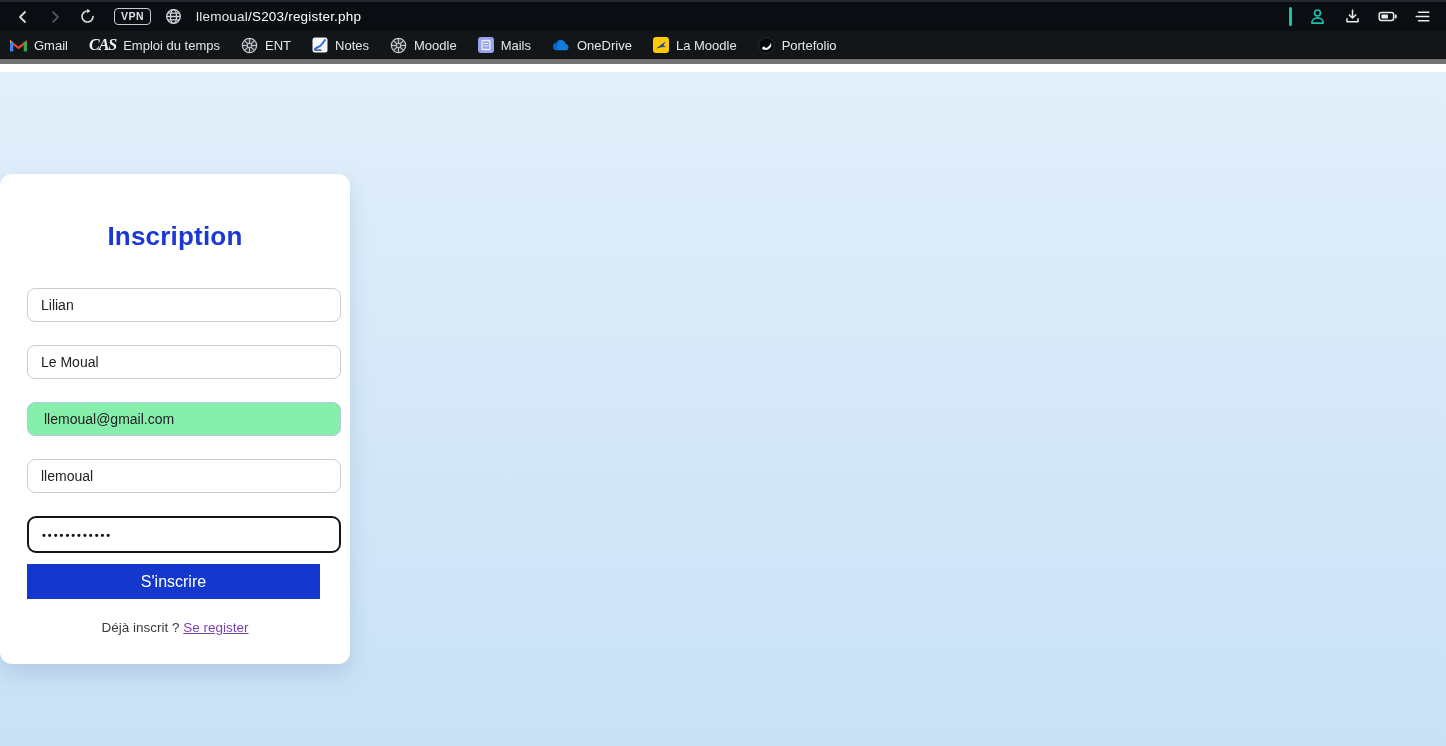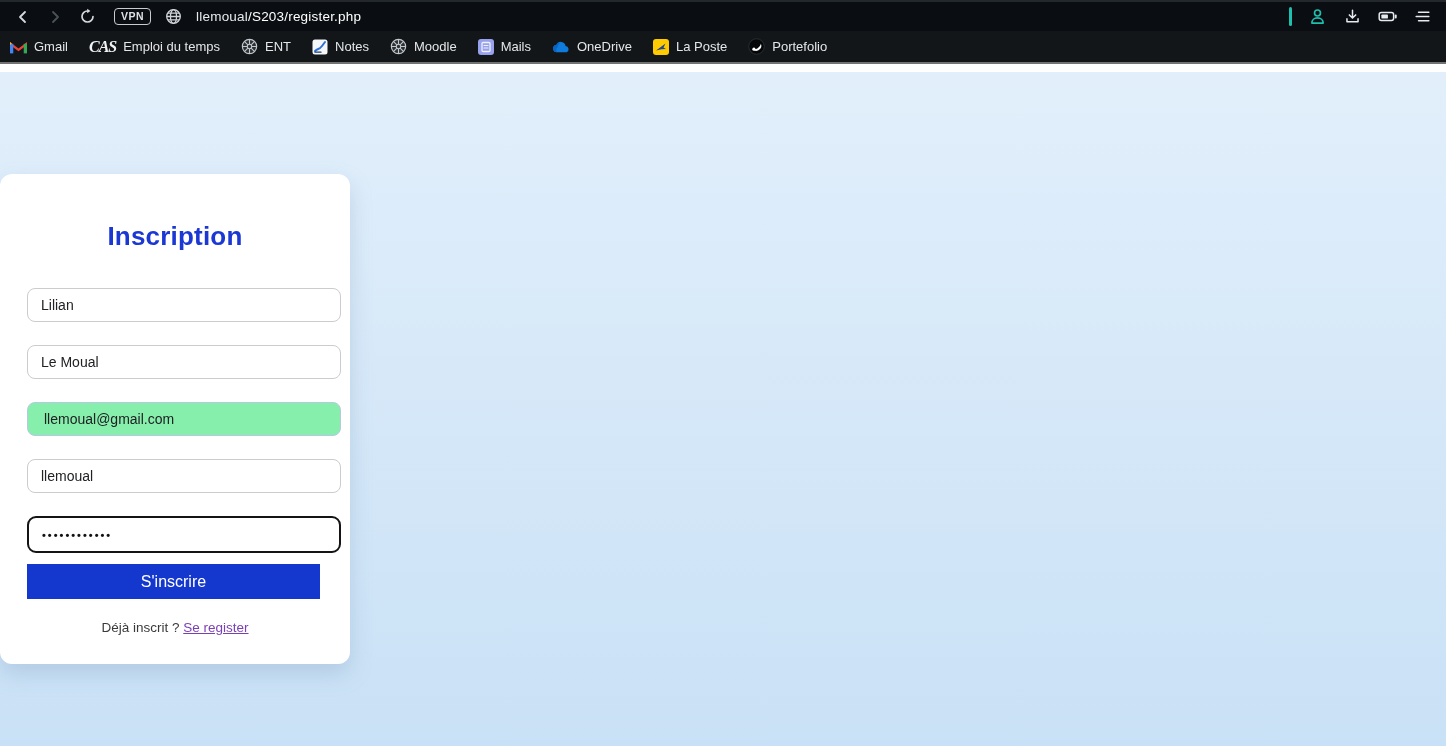"Gmail" .bookmarks { border-bottom: 2px solid #737373 -> 5px solid #737373 }
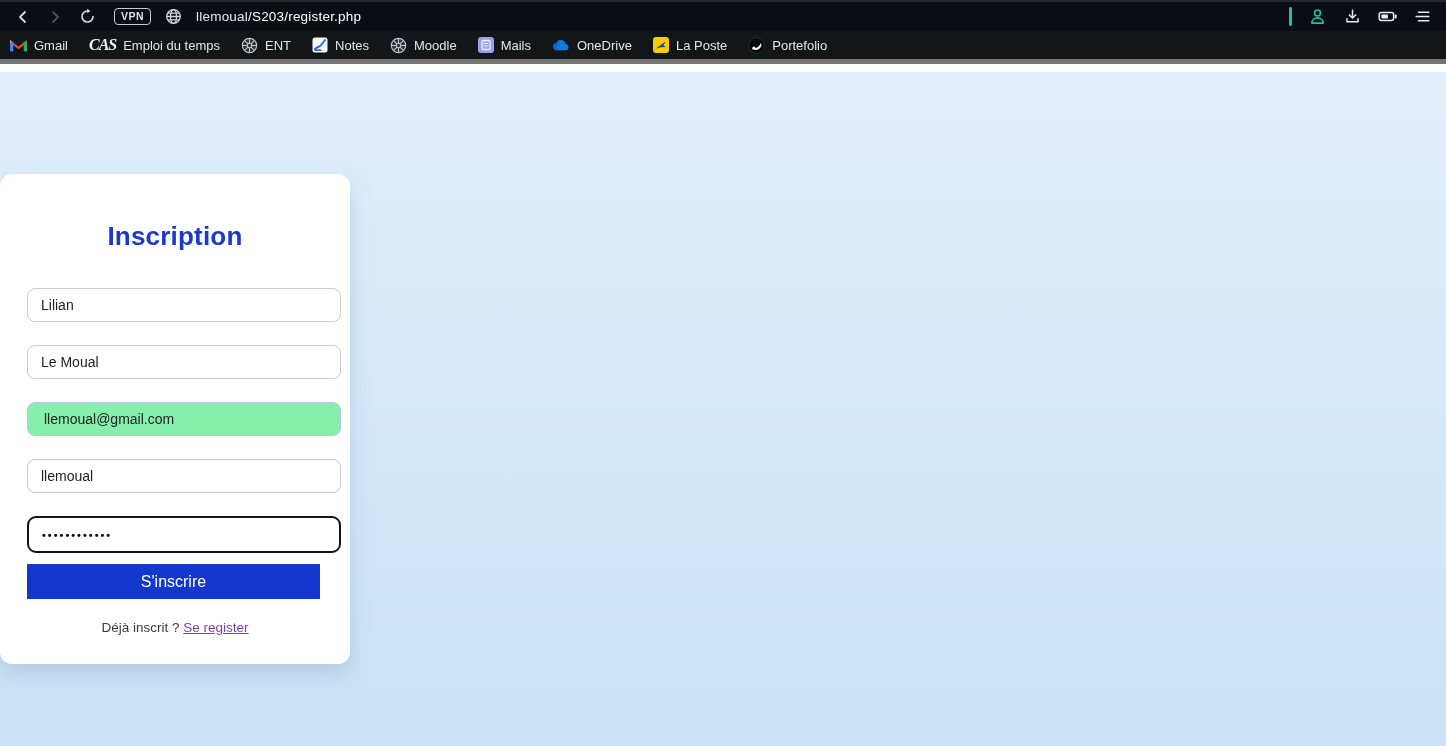"La Poste" span { text: Poste -> Moodle }
